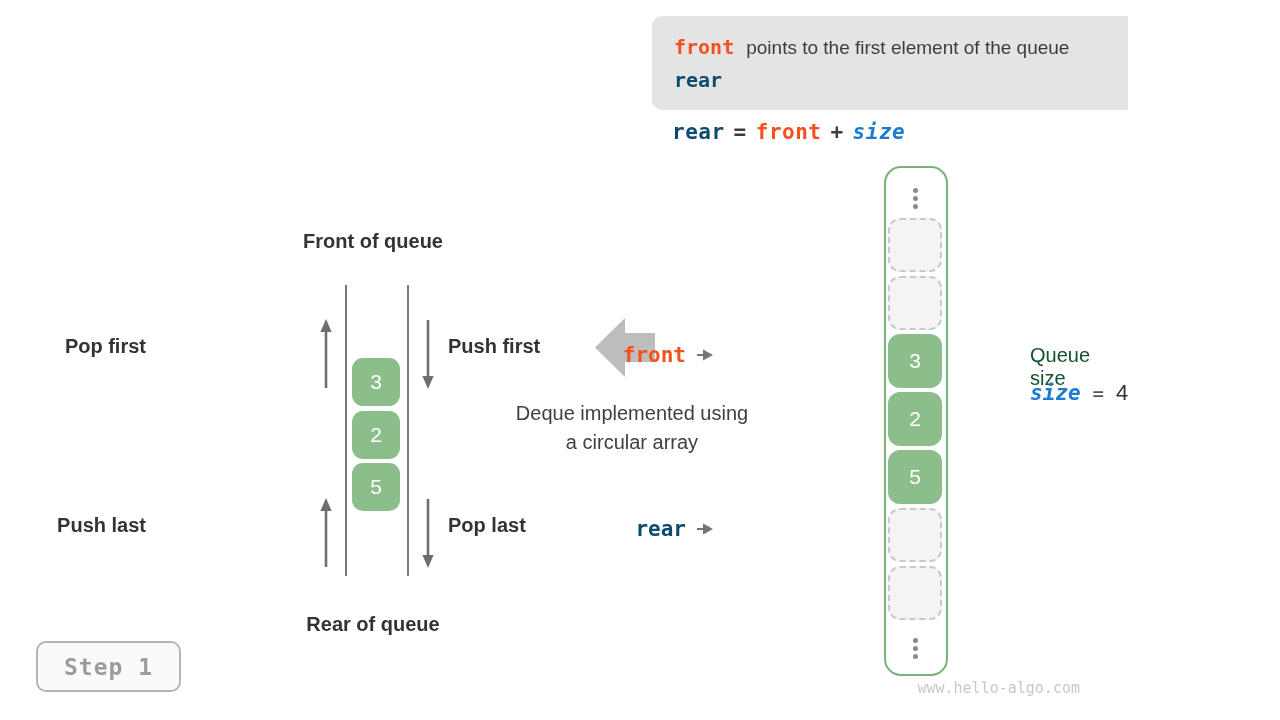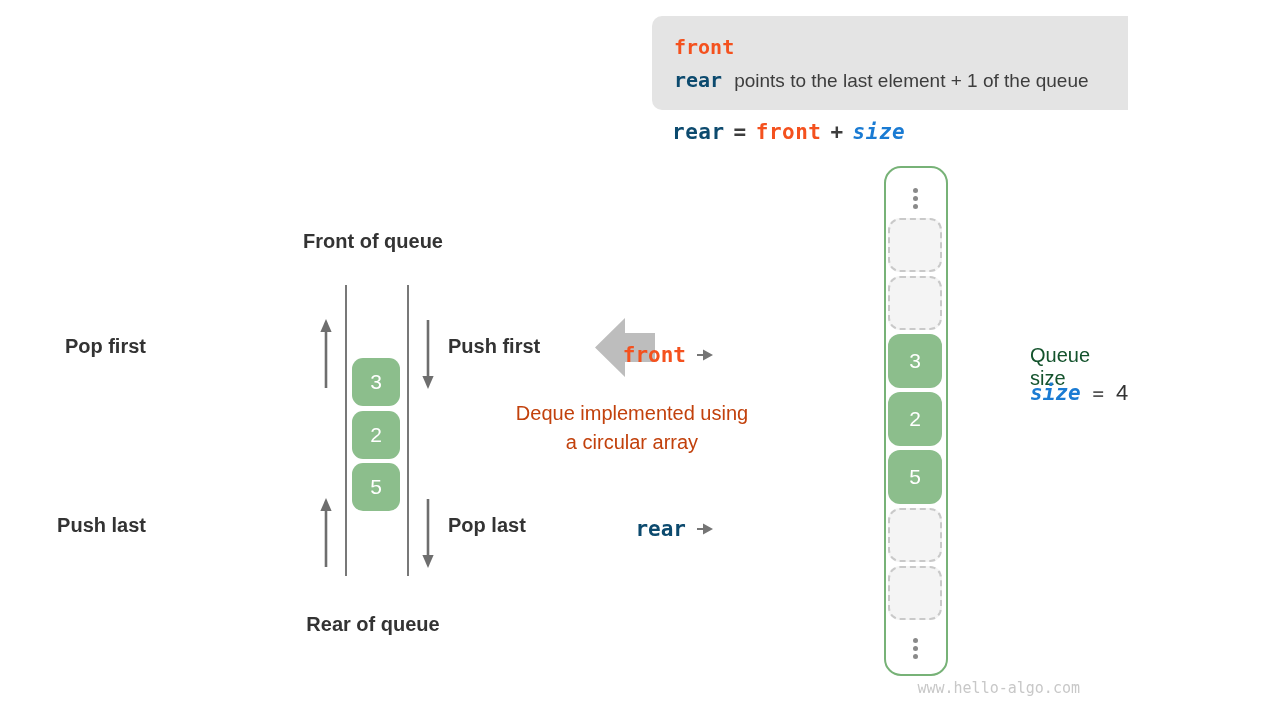"points to the first element" span { html: none -> <span>points to the first element of the queue</span> }
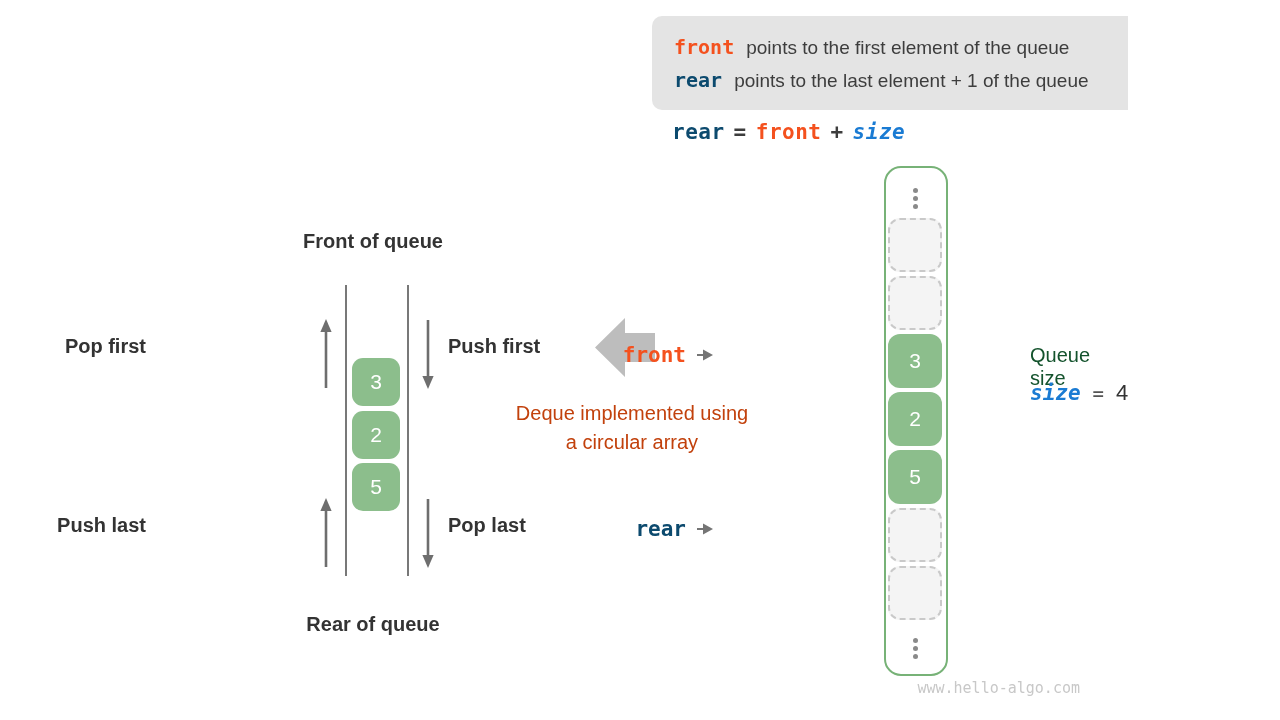"points to the last element" span { html: <span>points to the last element + 1 of the queue</span> -> none }
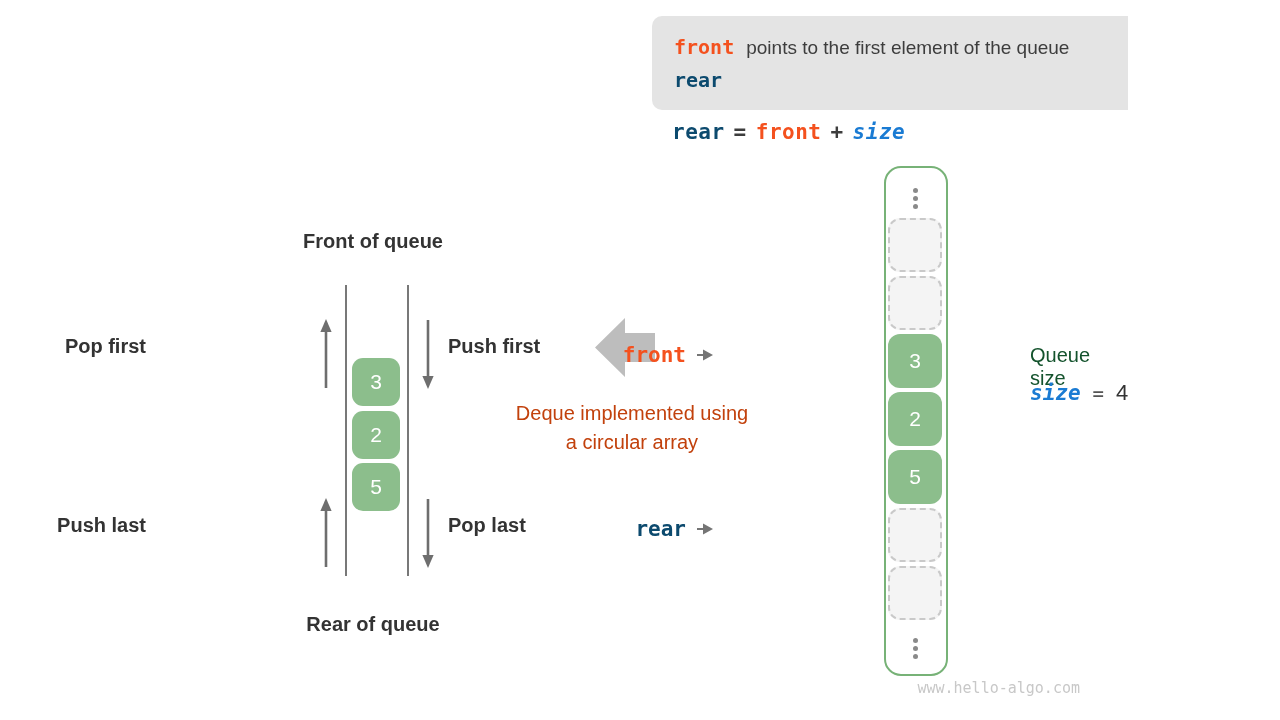"Deque implemented using" .caption { color: #c2410c -> #404040 }
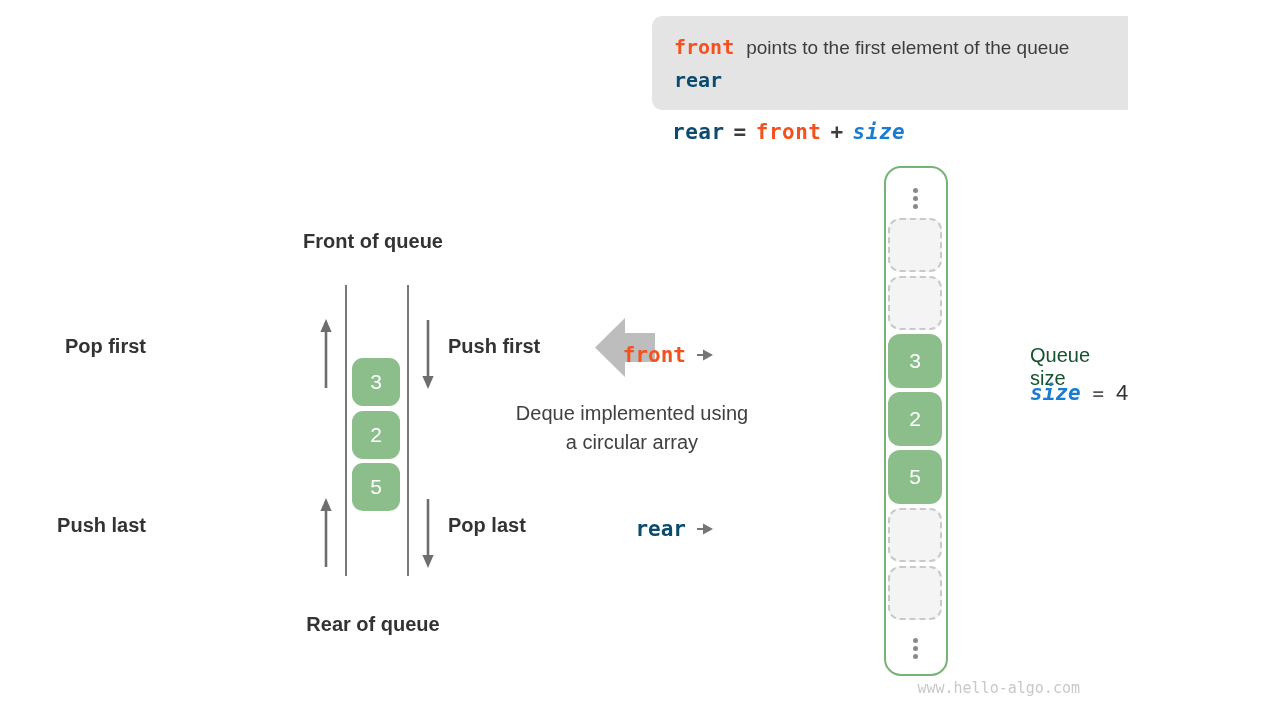"Step 1" div.step-box { html: none -> <div>Step 1</div> }
